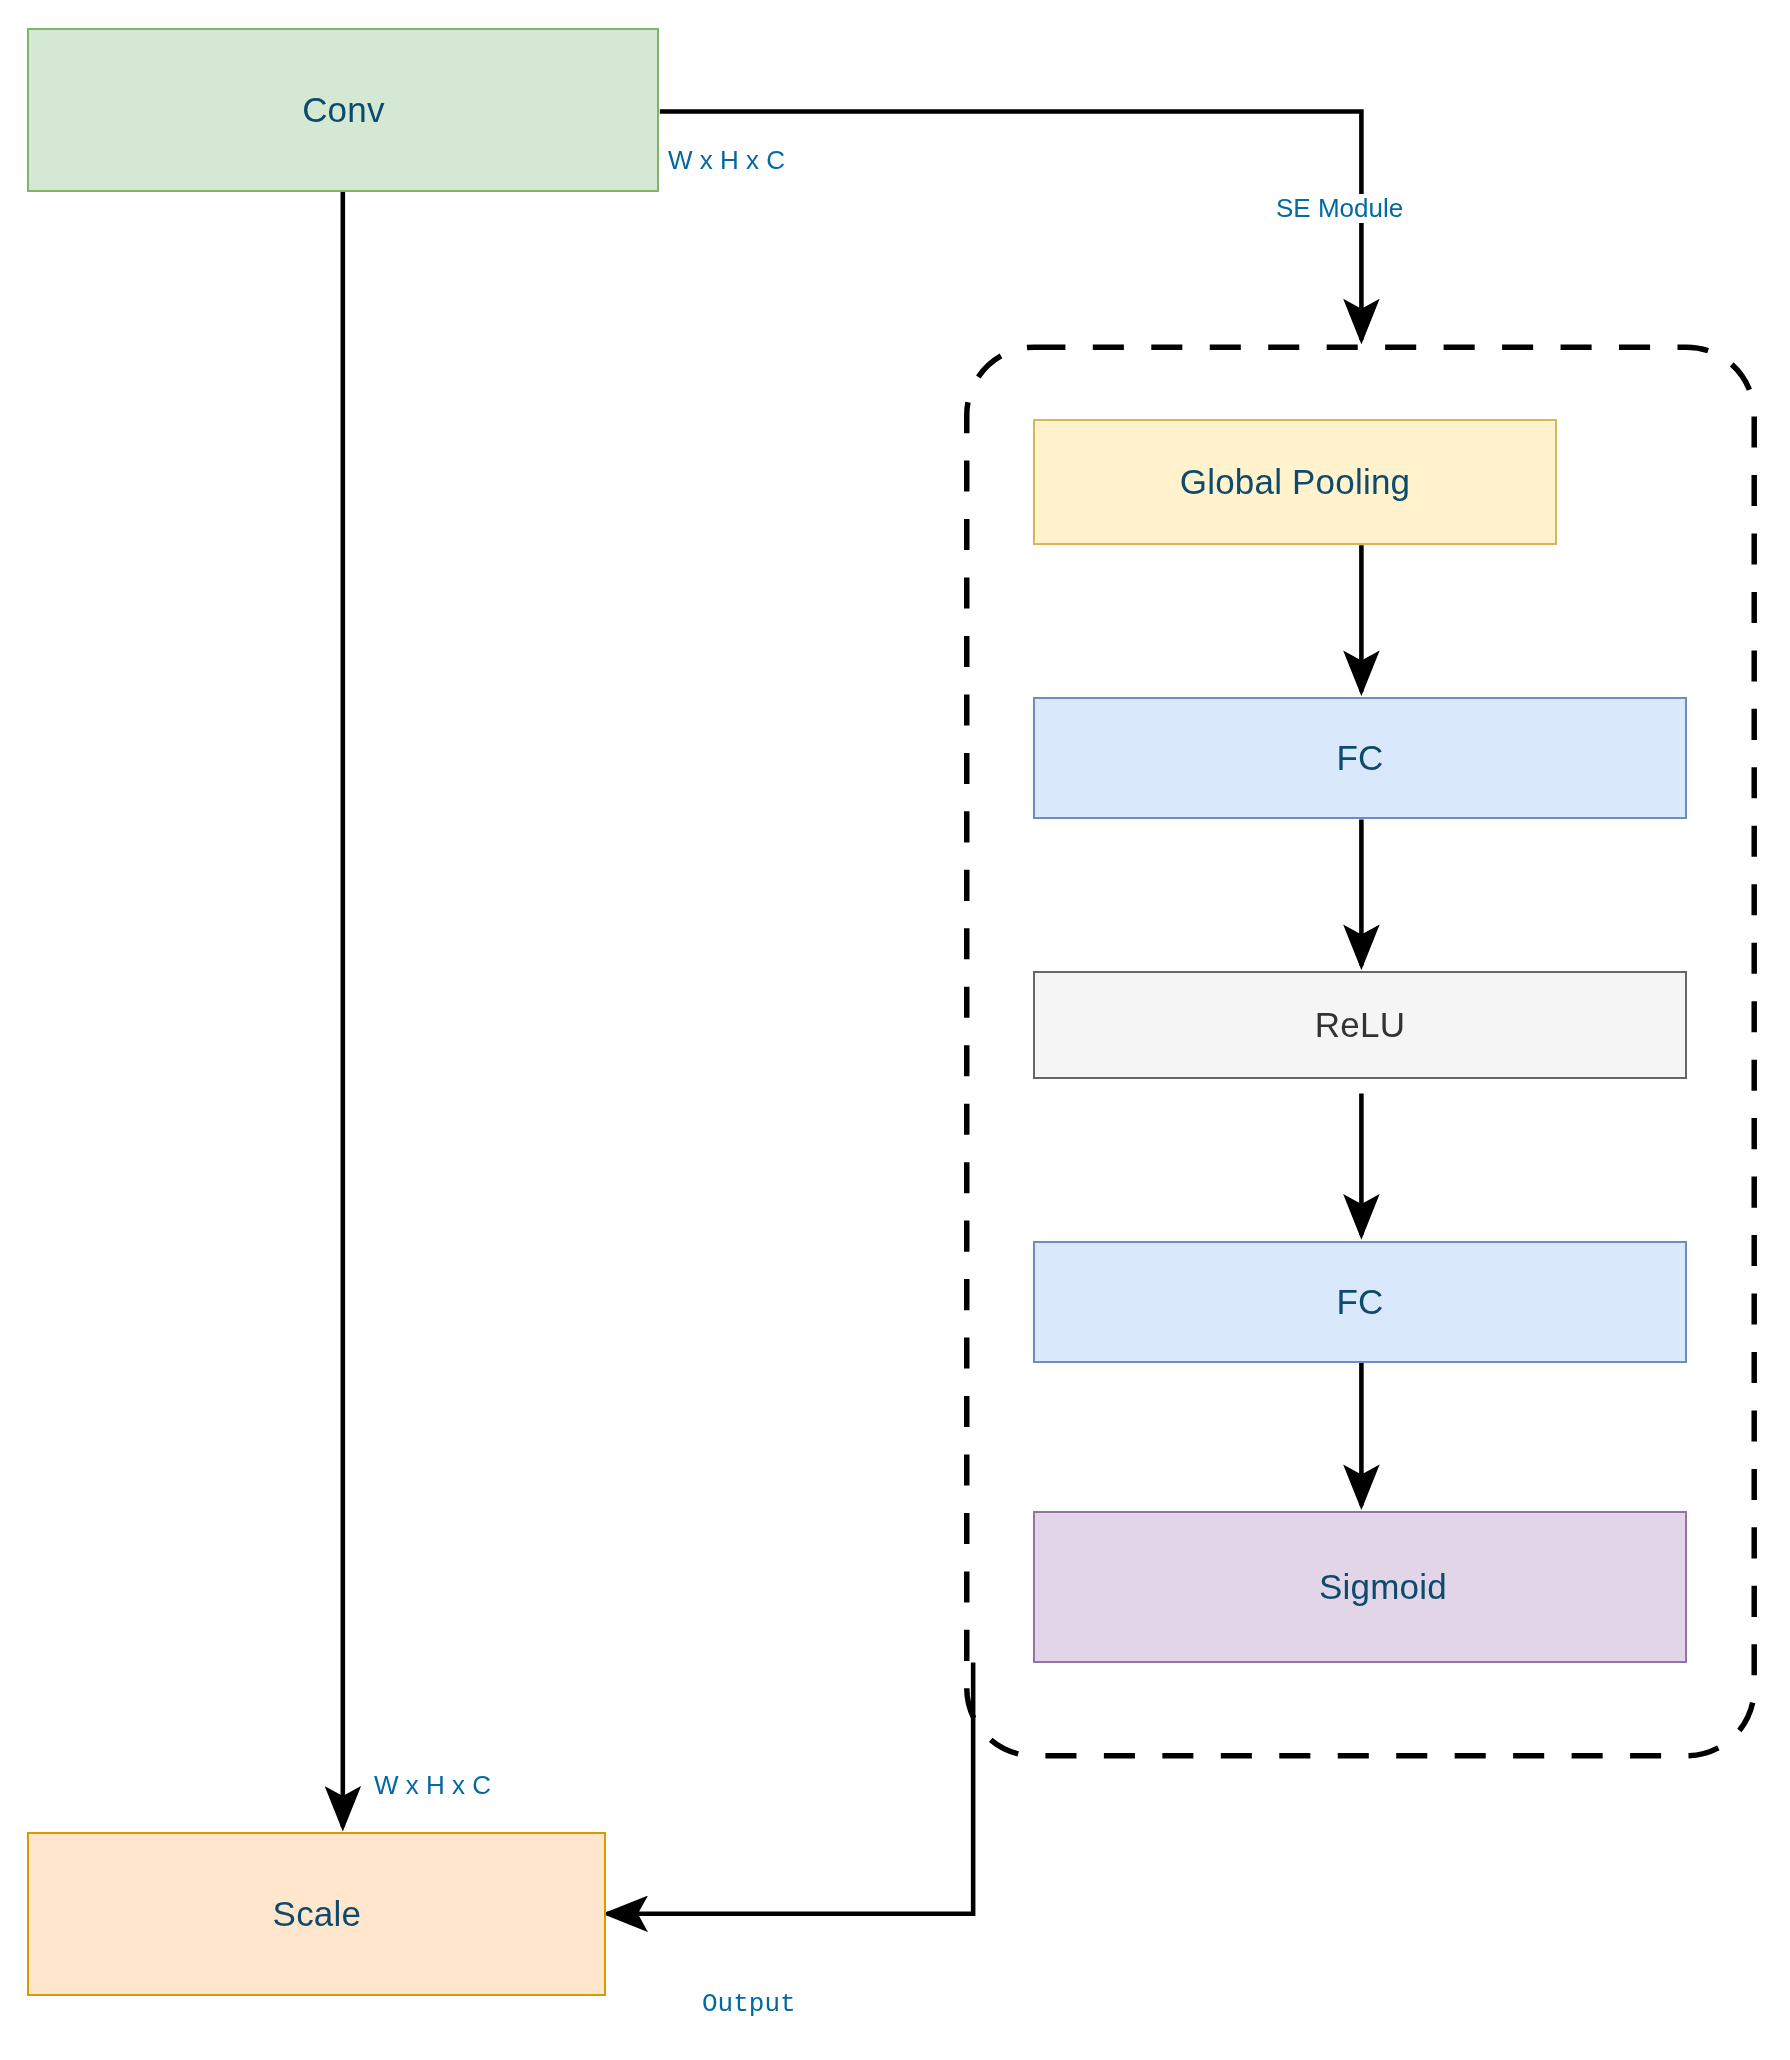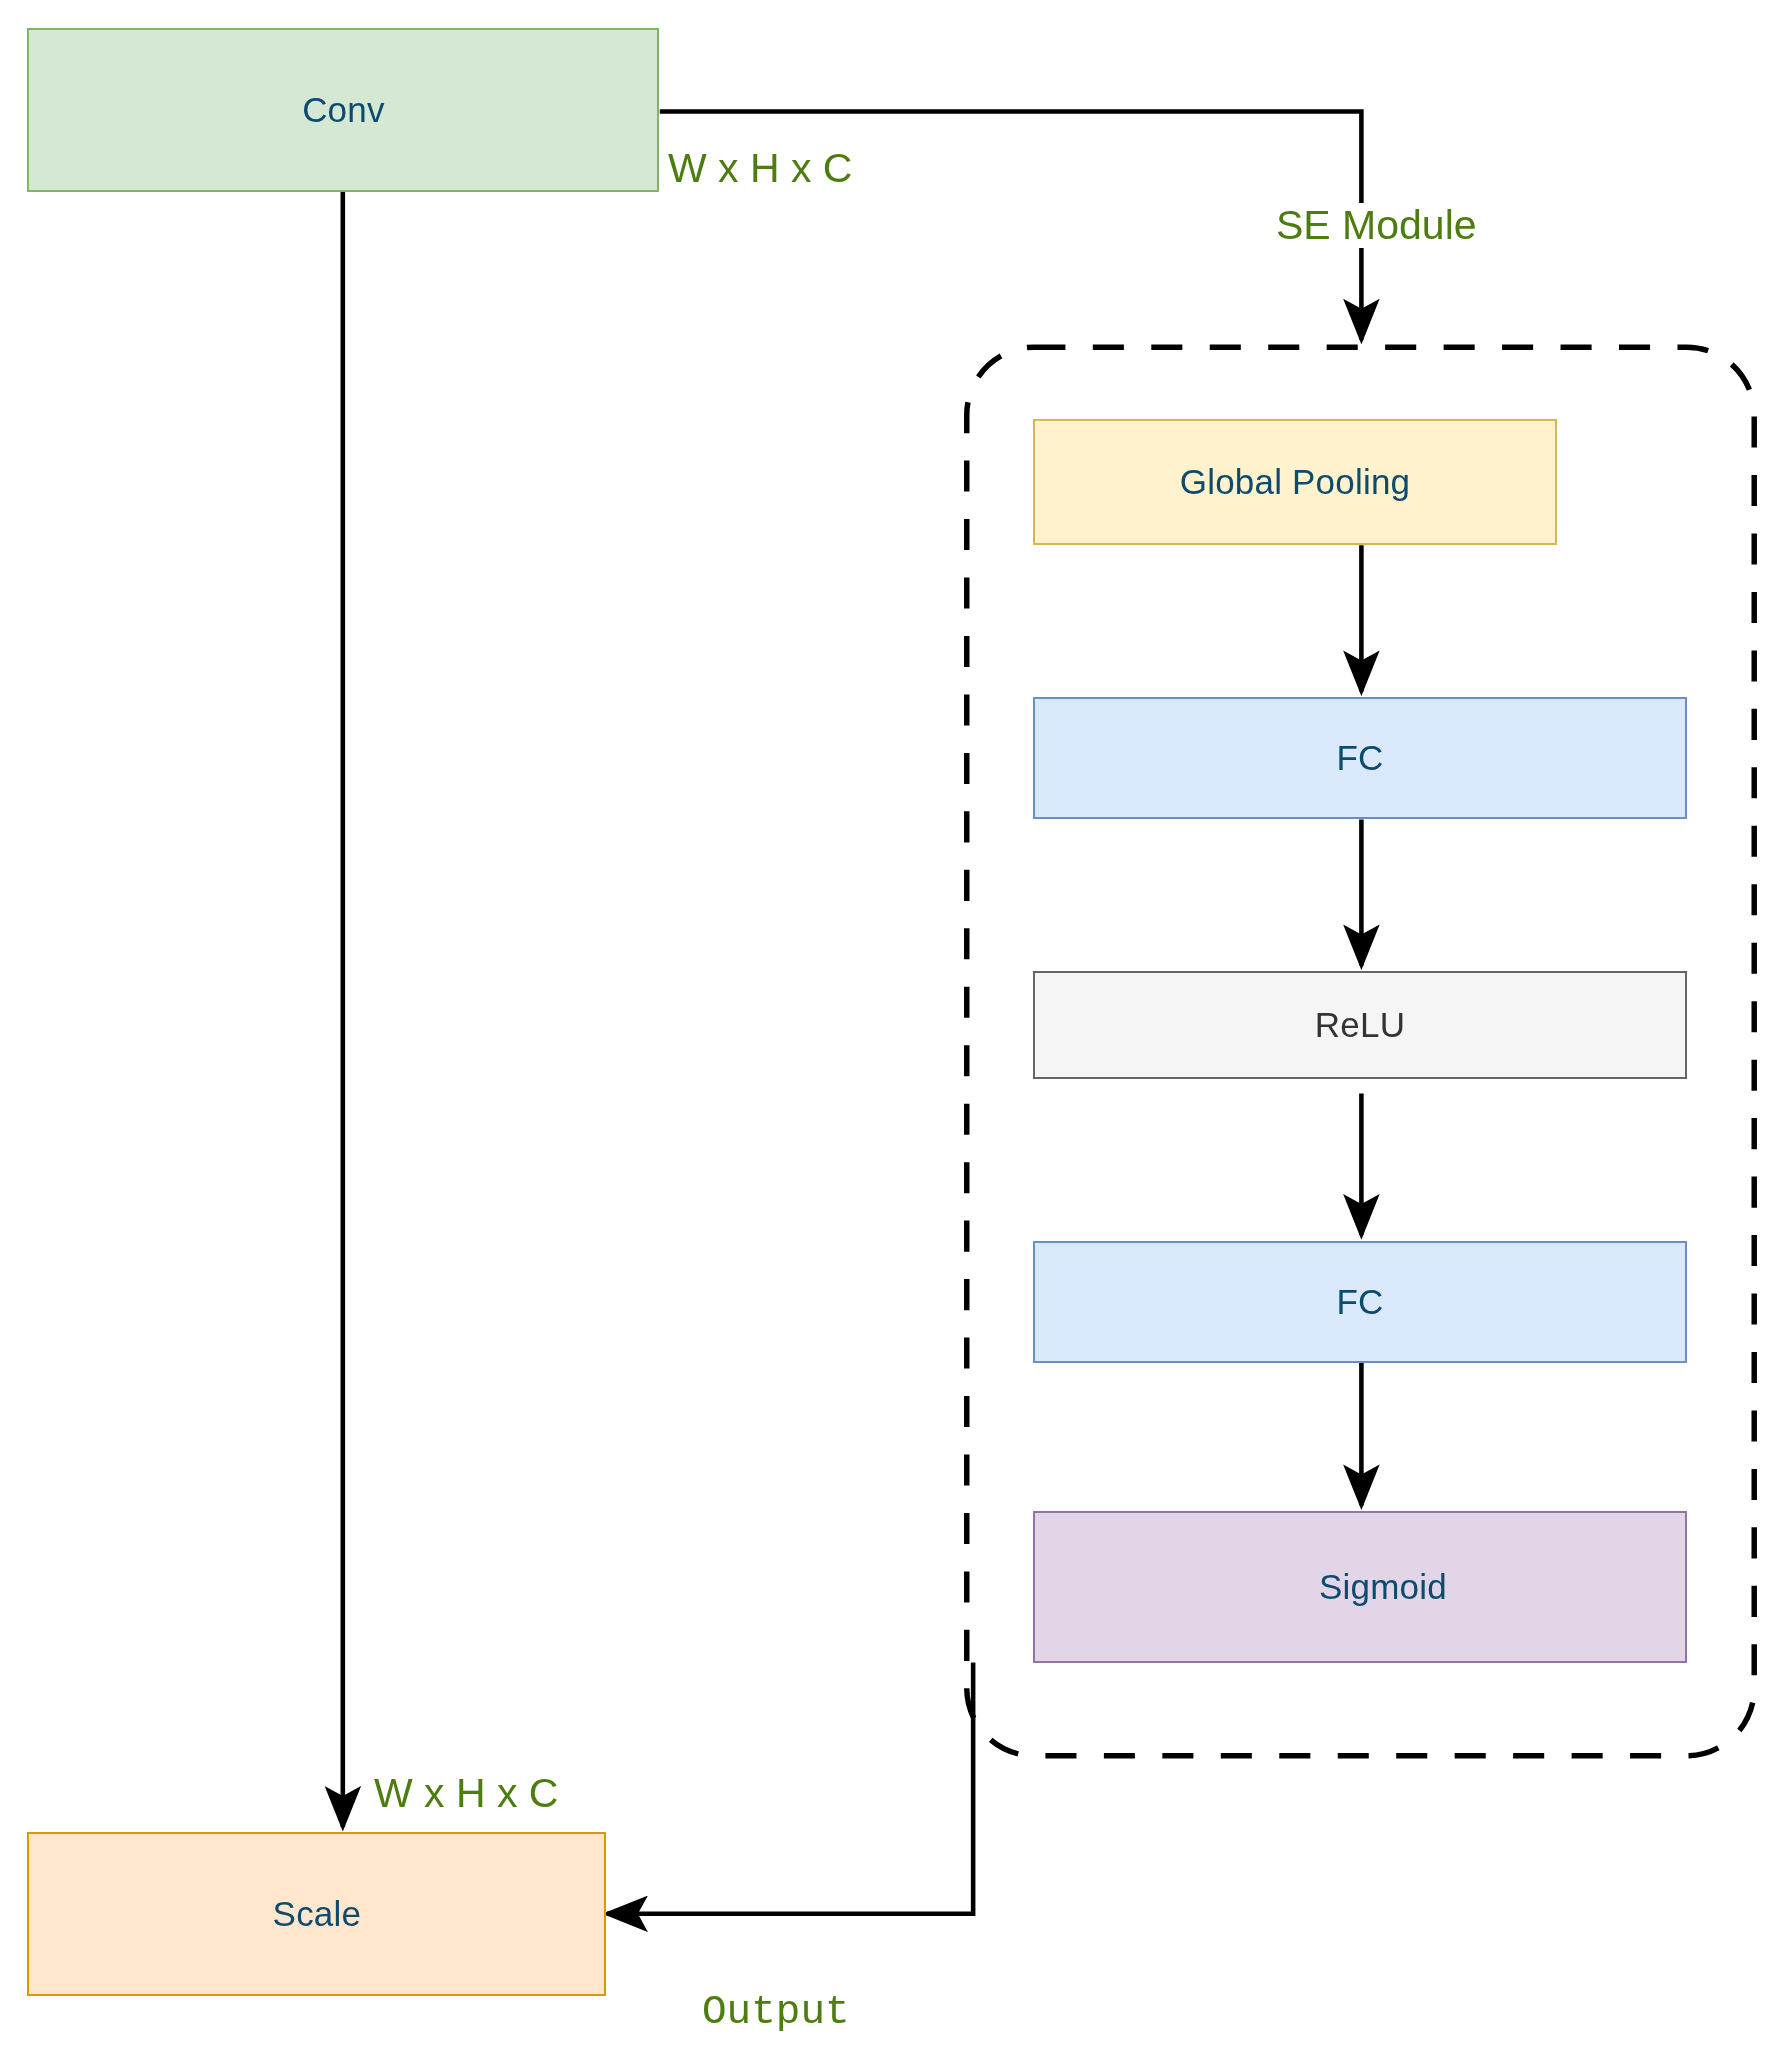"W x H x C" .edge-label { color: #4d7c0f -> #0369a1; font-size: 41px -> 26px }
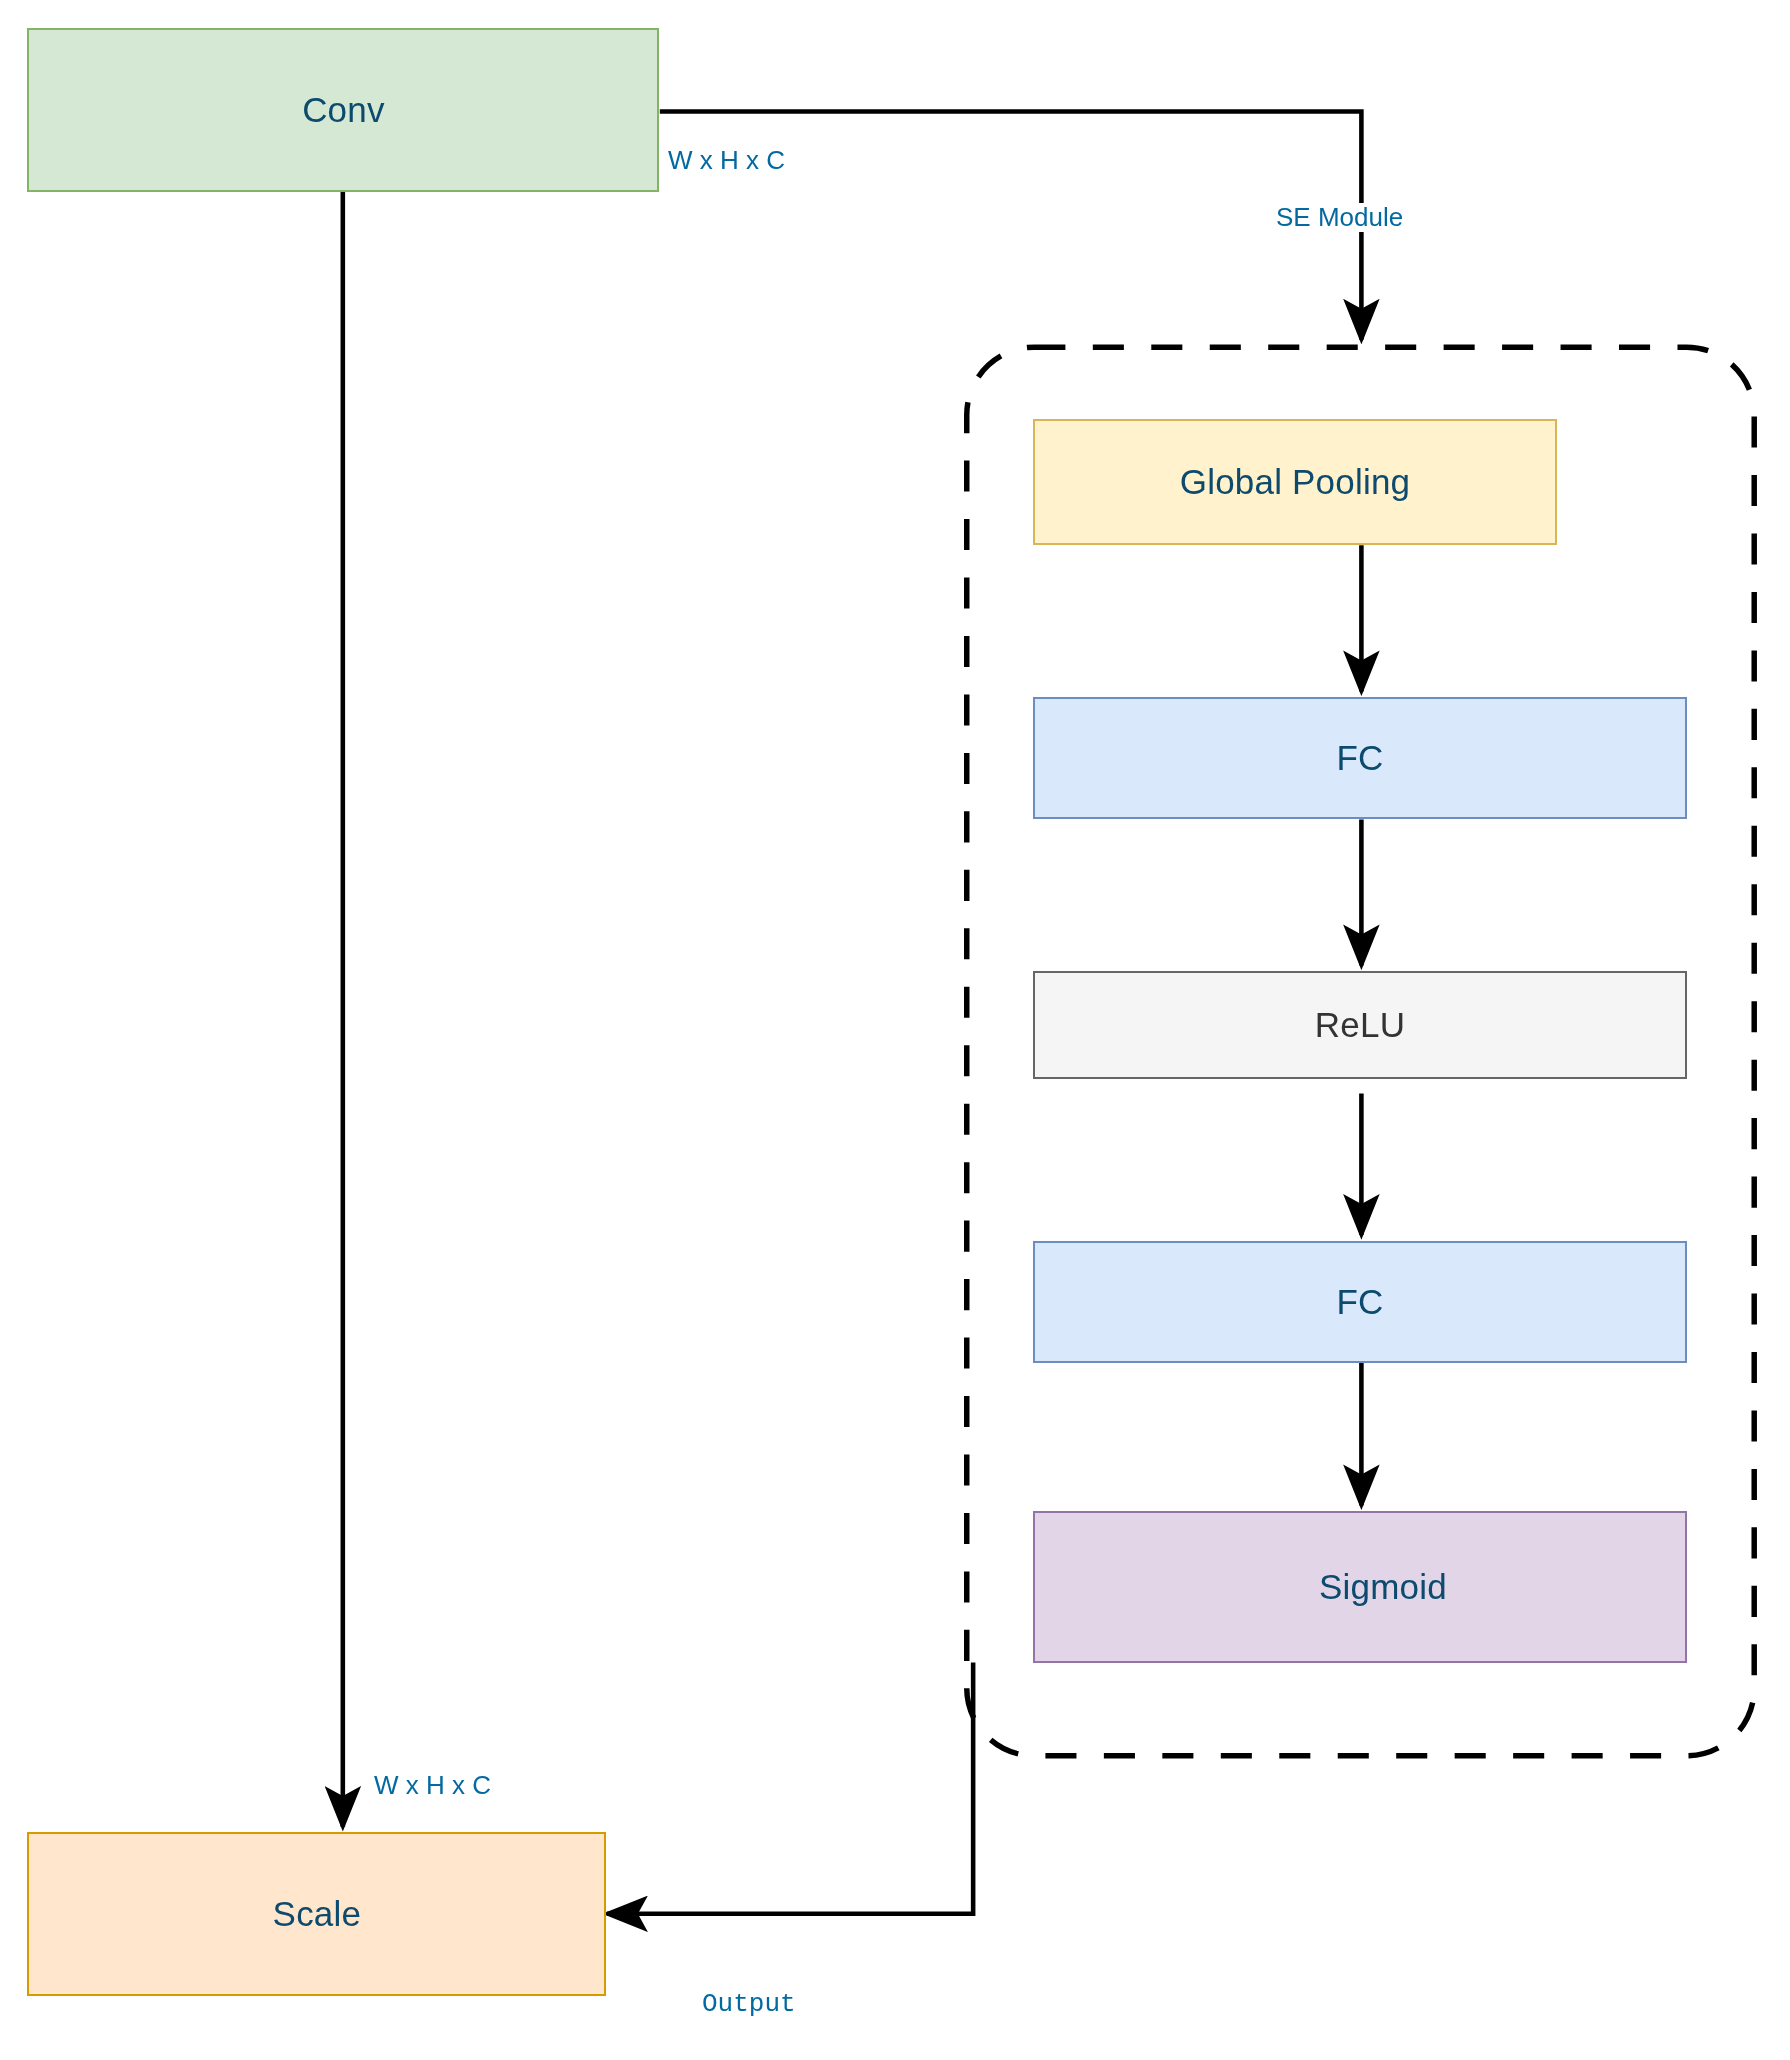"SE Module" div.edge-label { top: 203px -> 194px }
